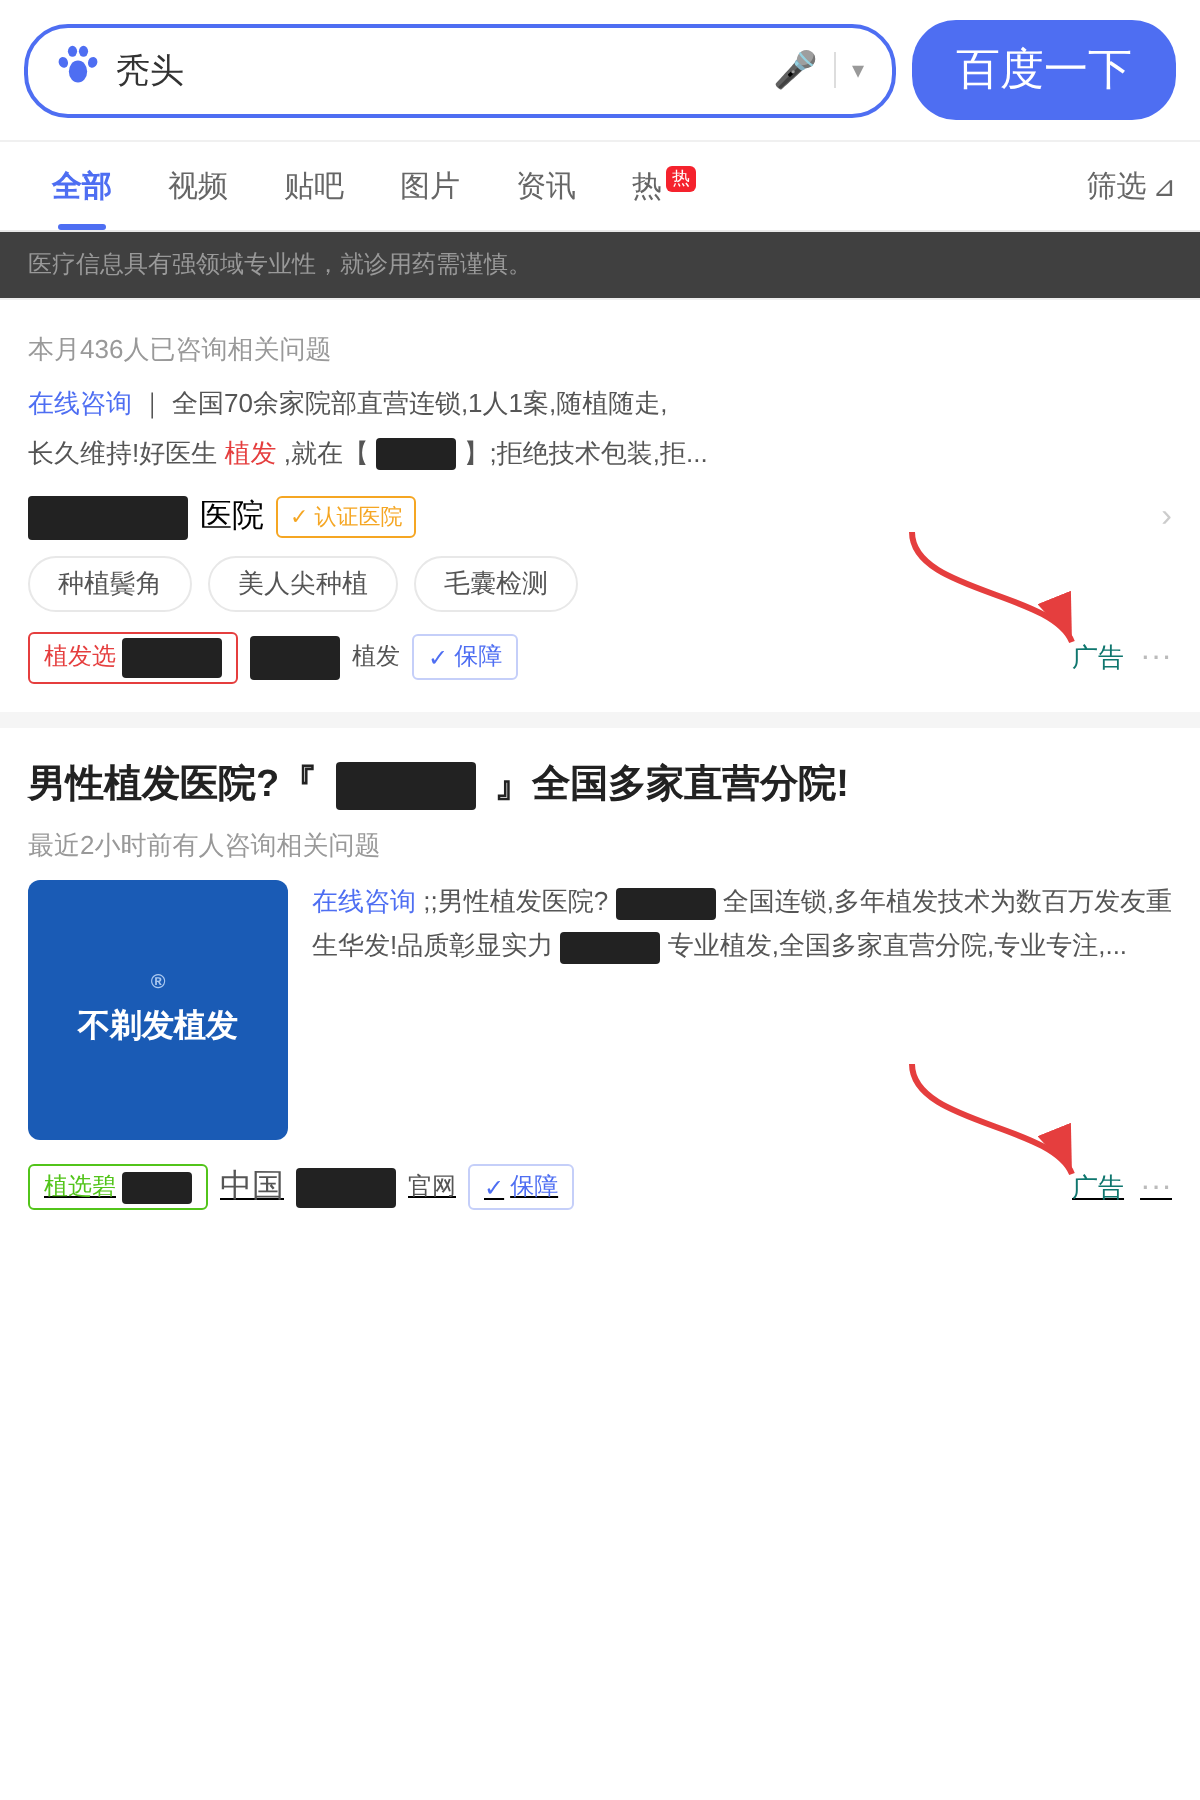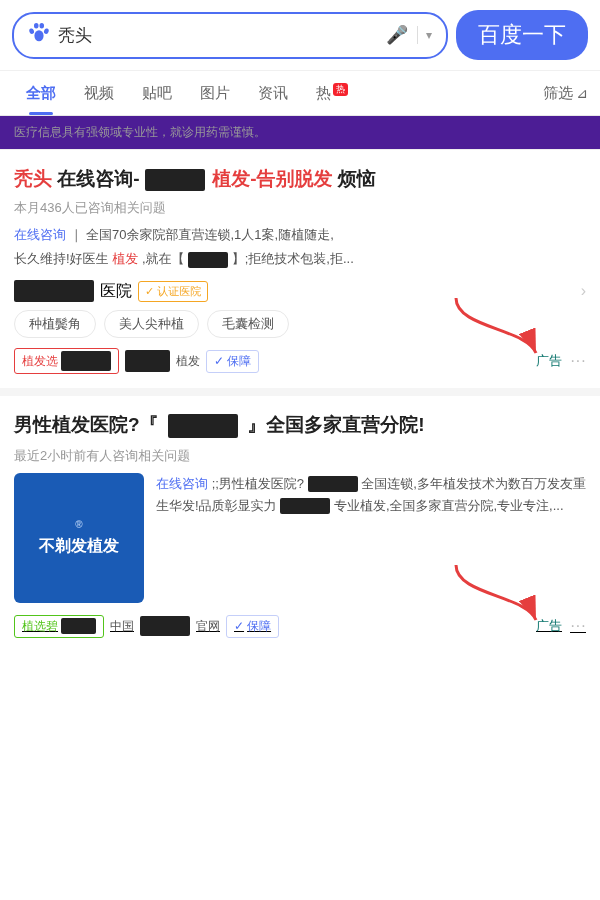"医疗信息具有强领域专业性，就诊用药需谨慎。" .disclaimer { background: #4c1d95 -> #404040 }
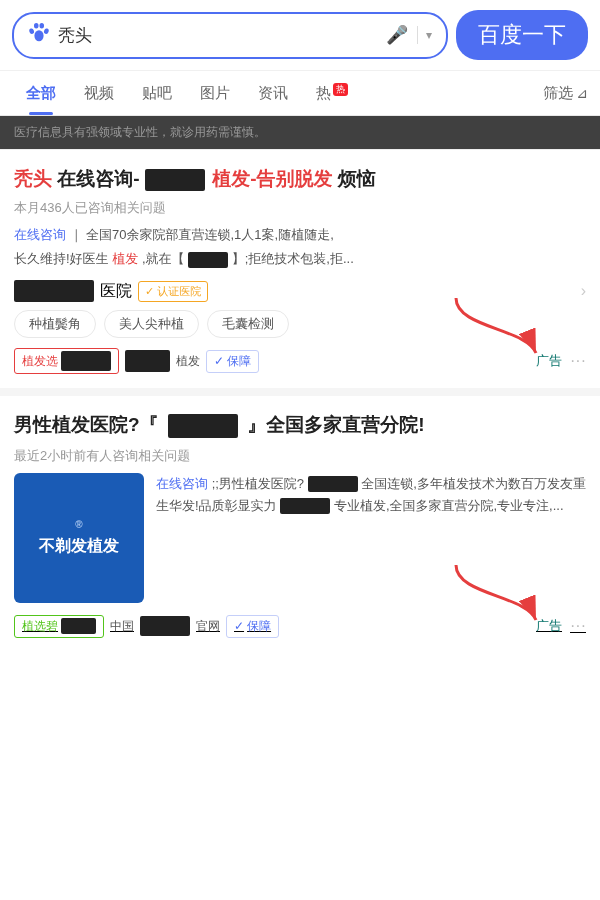"秃头 在线咨询- 植发-告别脱发 烦恼" div.ad-title { html: <div> <span>秃头</span> <span>在线咨询-</span> <span></span> <span>植发-告别脱发</span> <span>烦恼</span> </div> -> none }
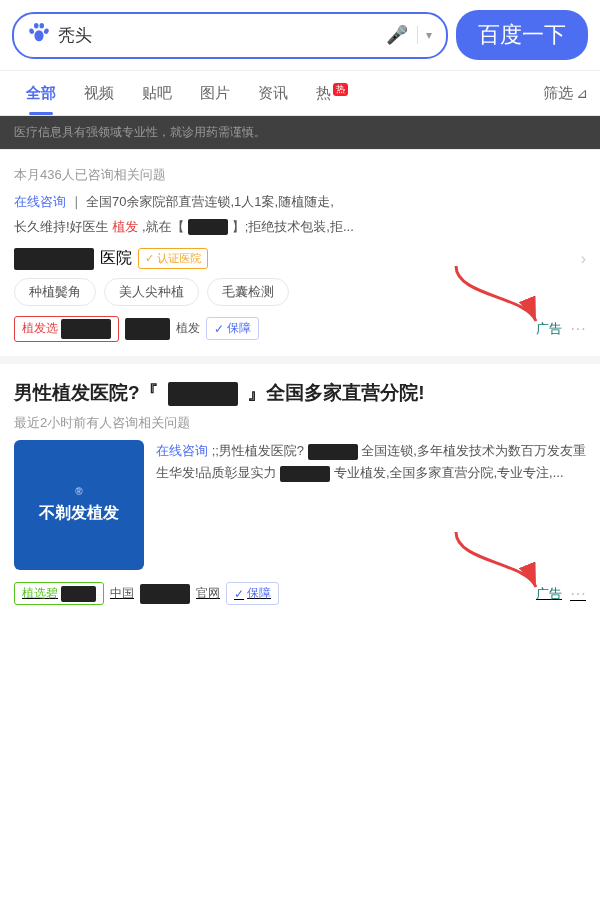"中国" span { font-size: 12px -> 16px }
